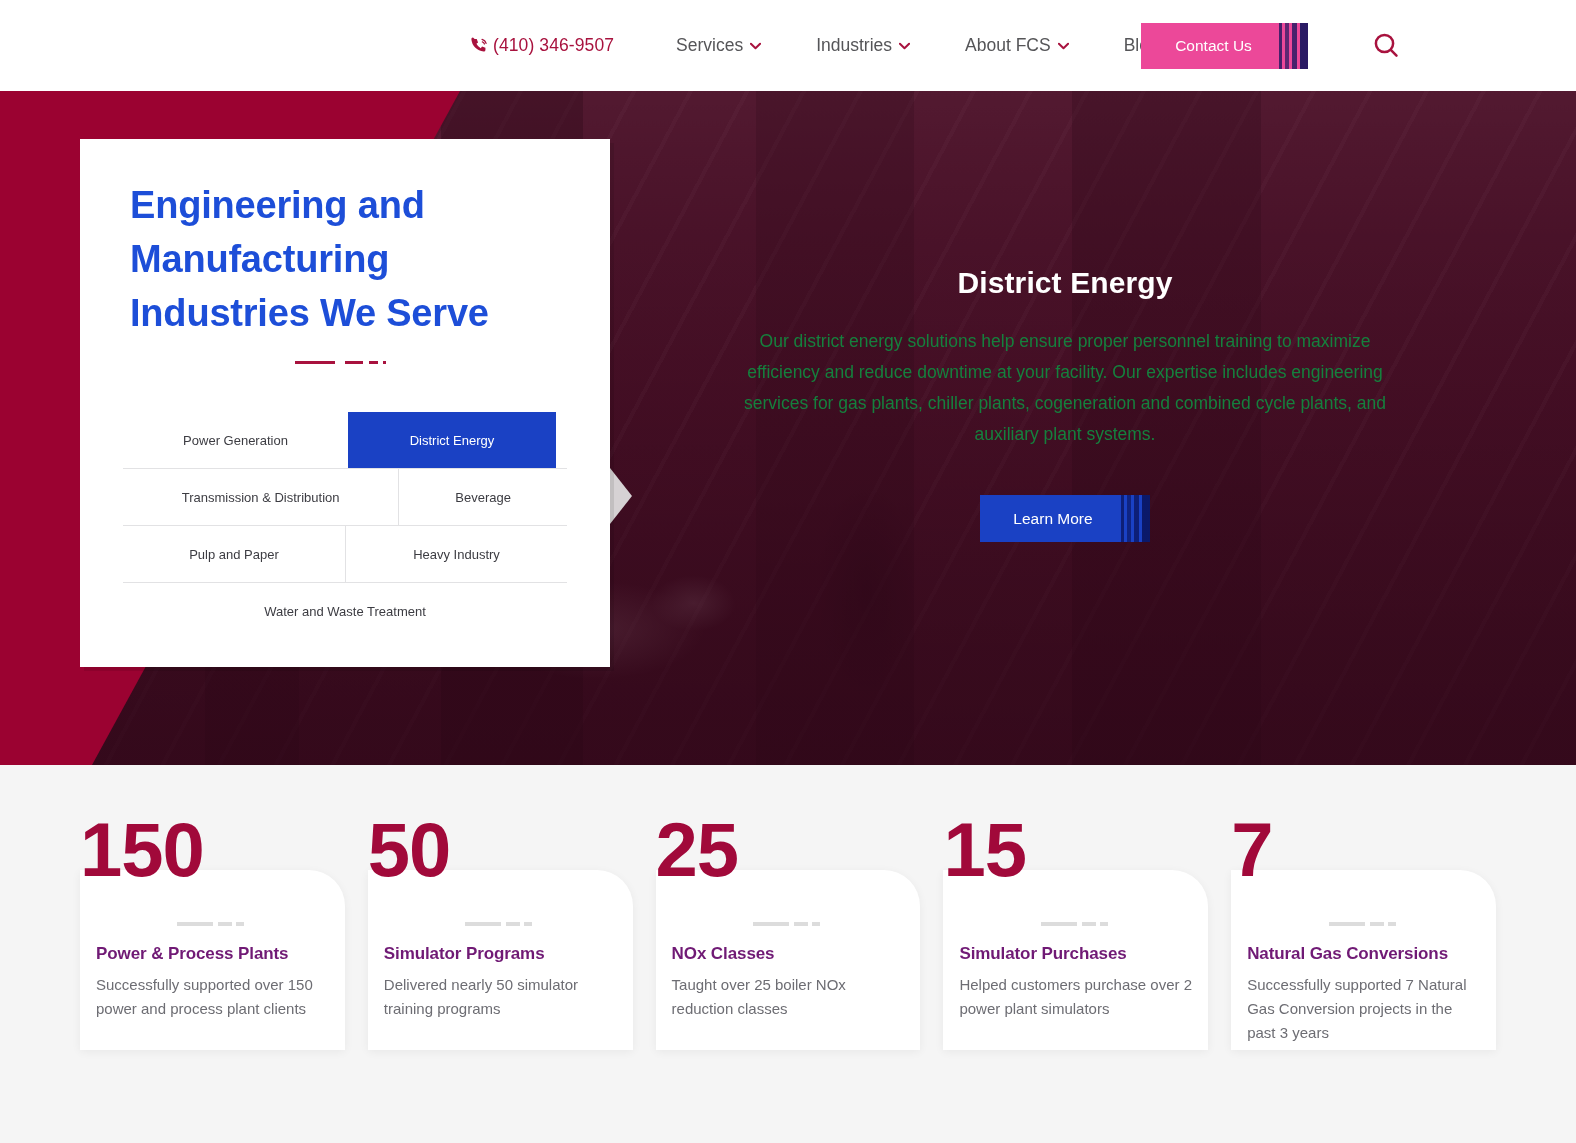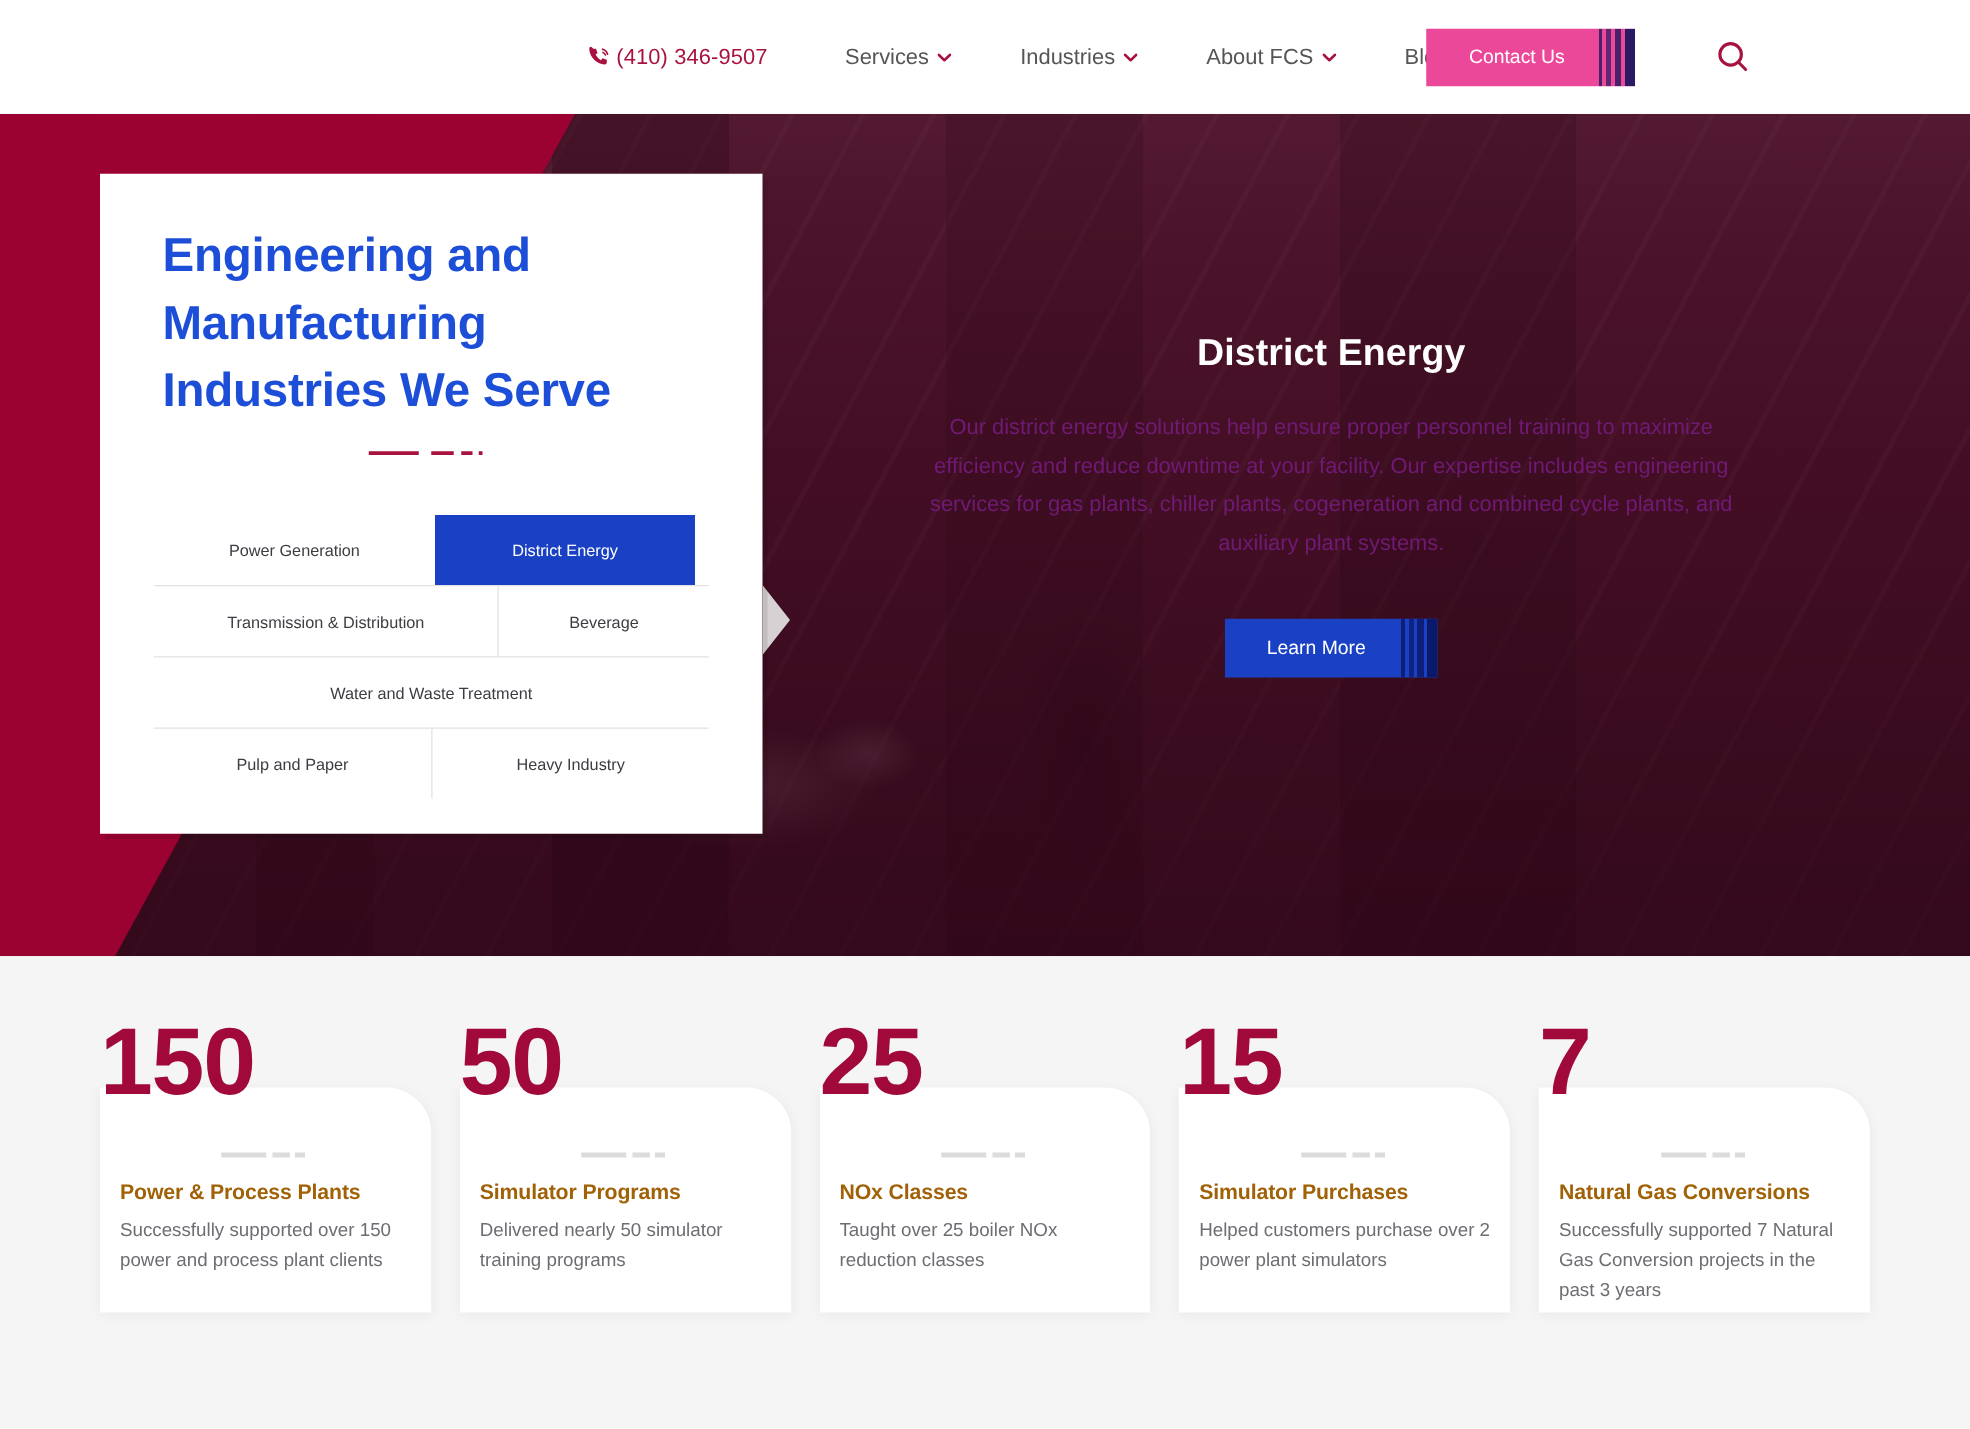"Our district energy solutions help" .hero-content p { color: #701a75 -> #15803d }
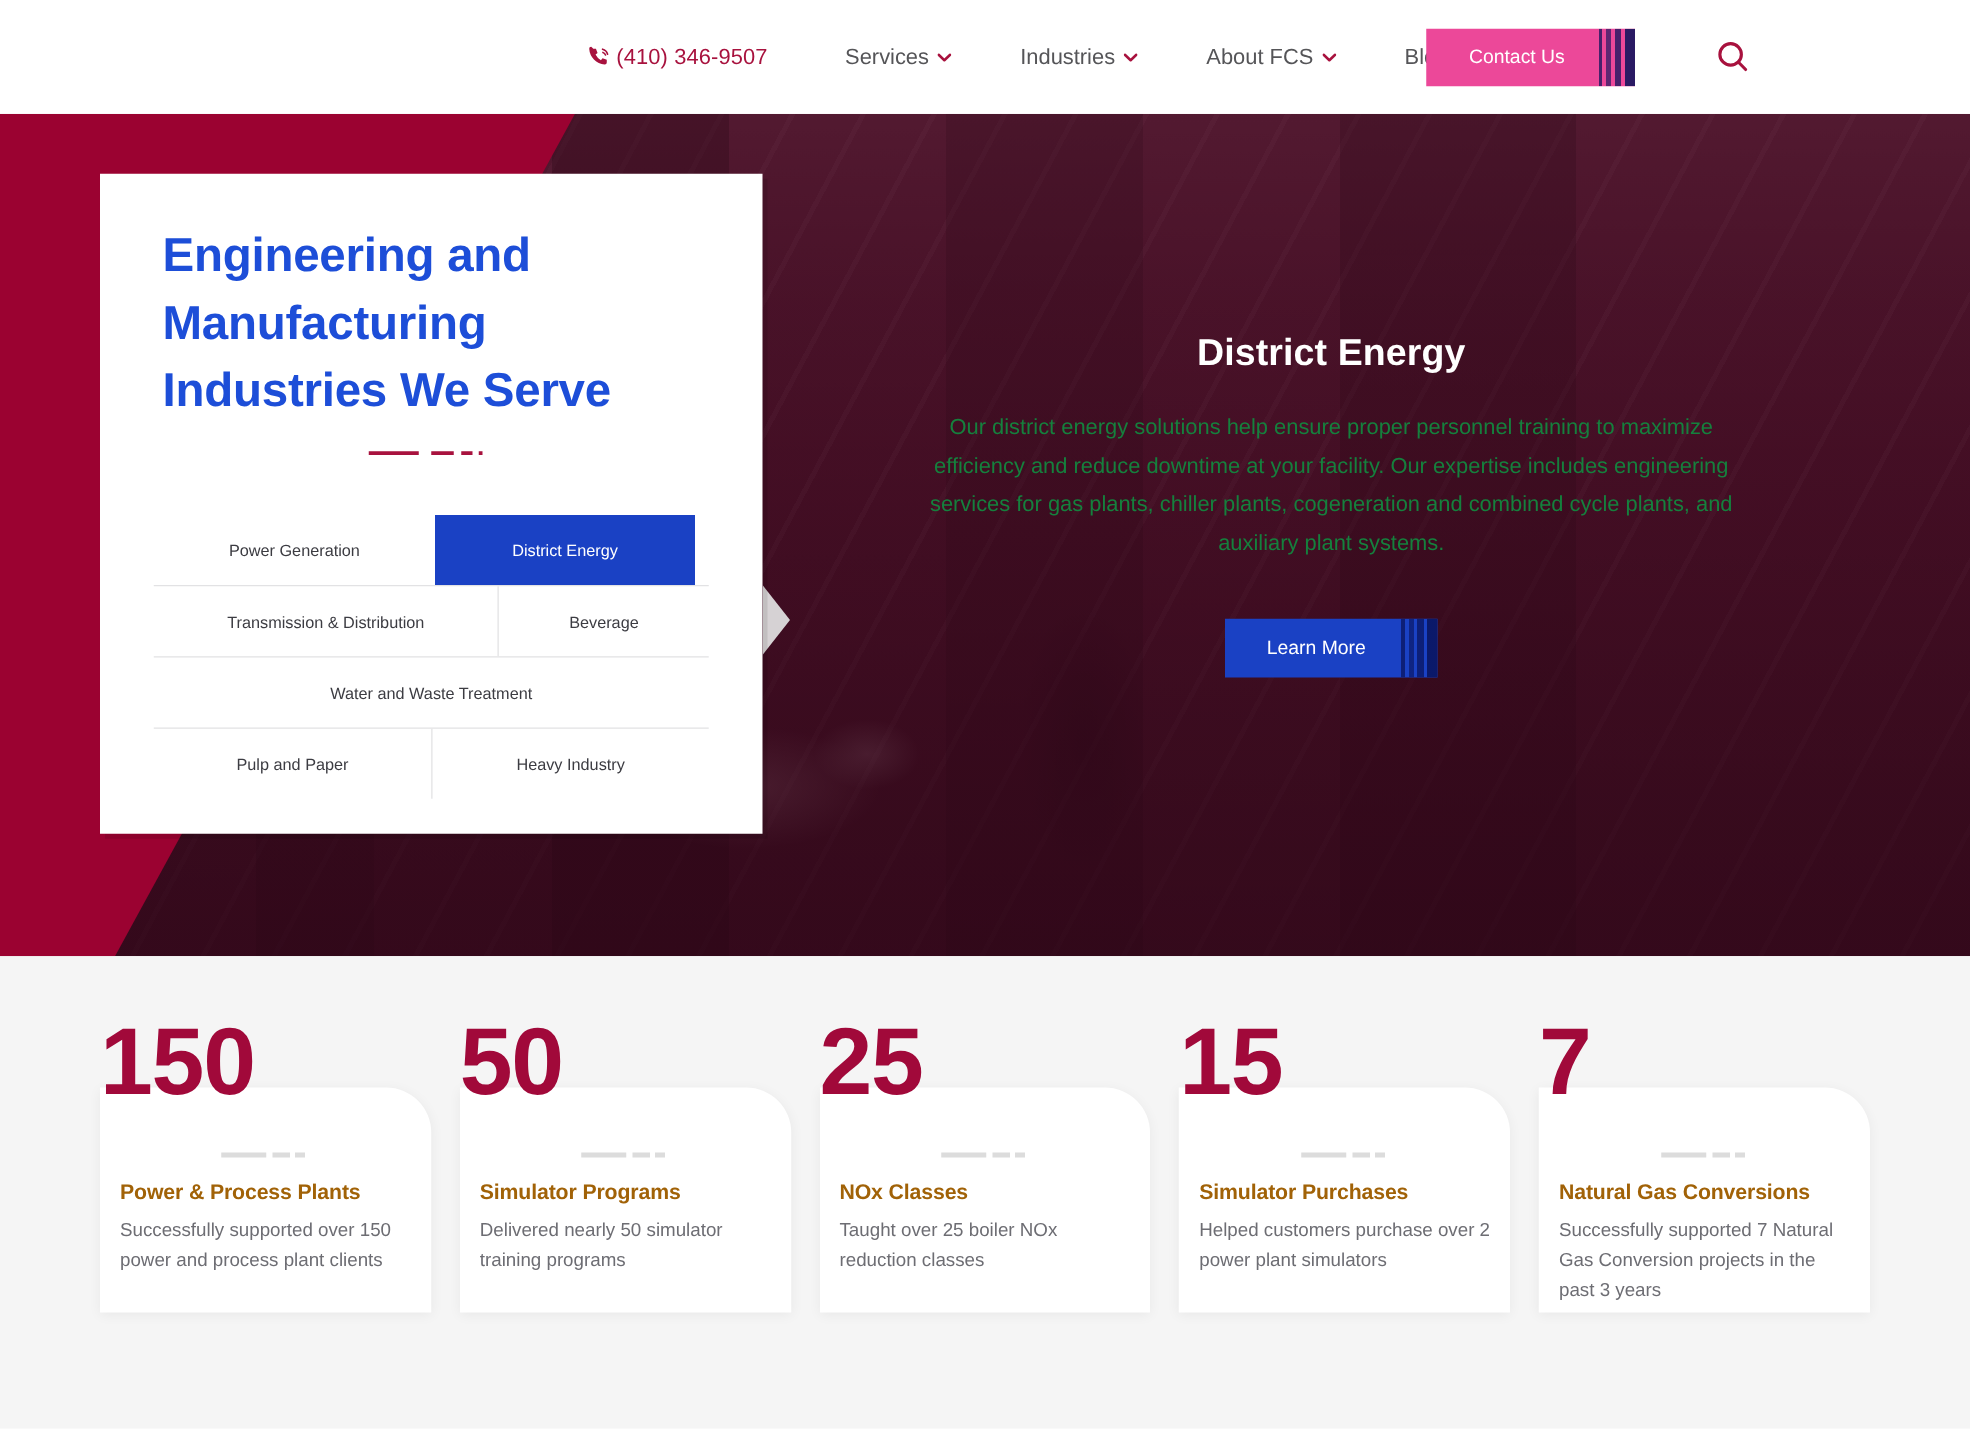"Water and Waste Treatment" div.tab-row { order: before "Pulp and Paper" -> after "Pulp and Paper" }
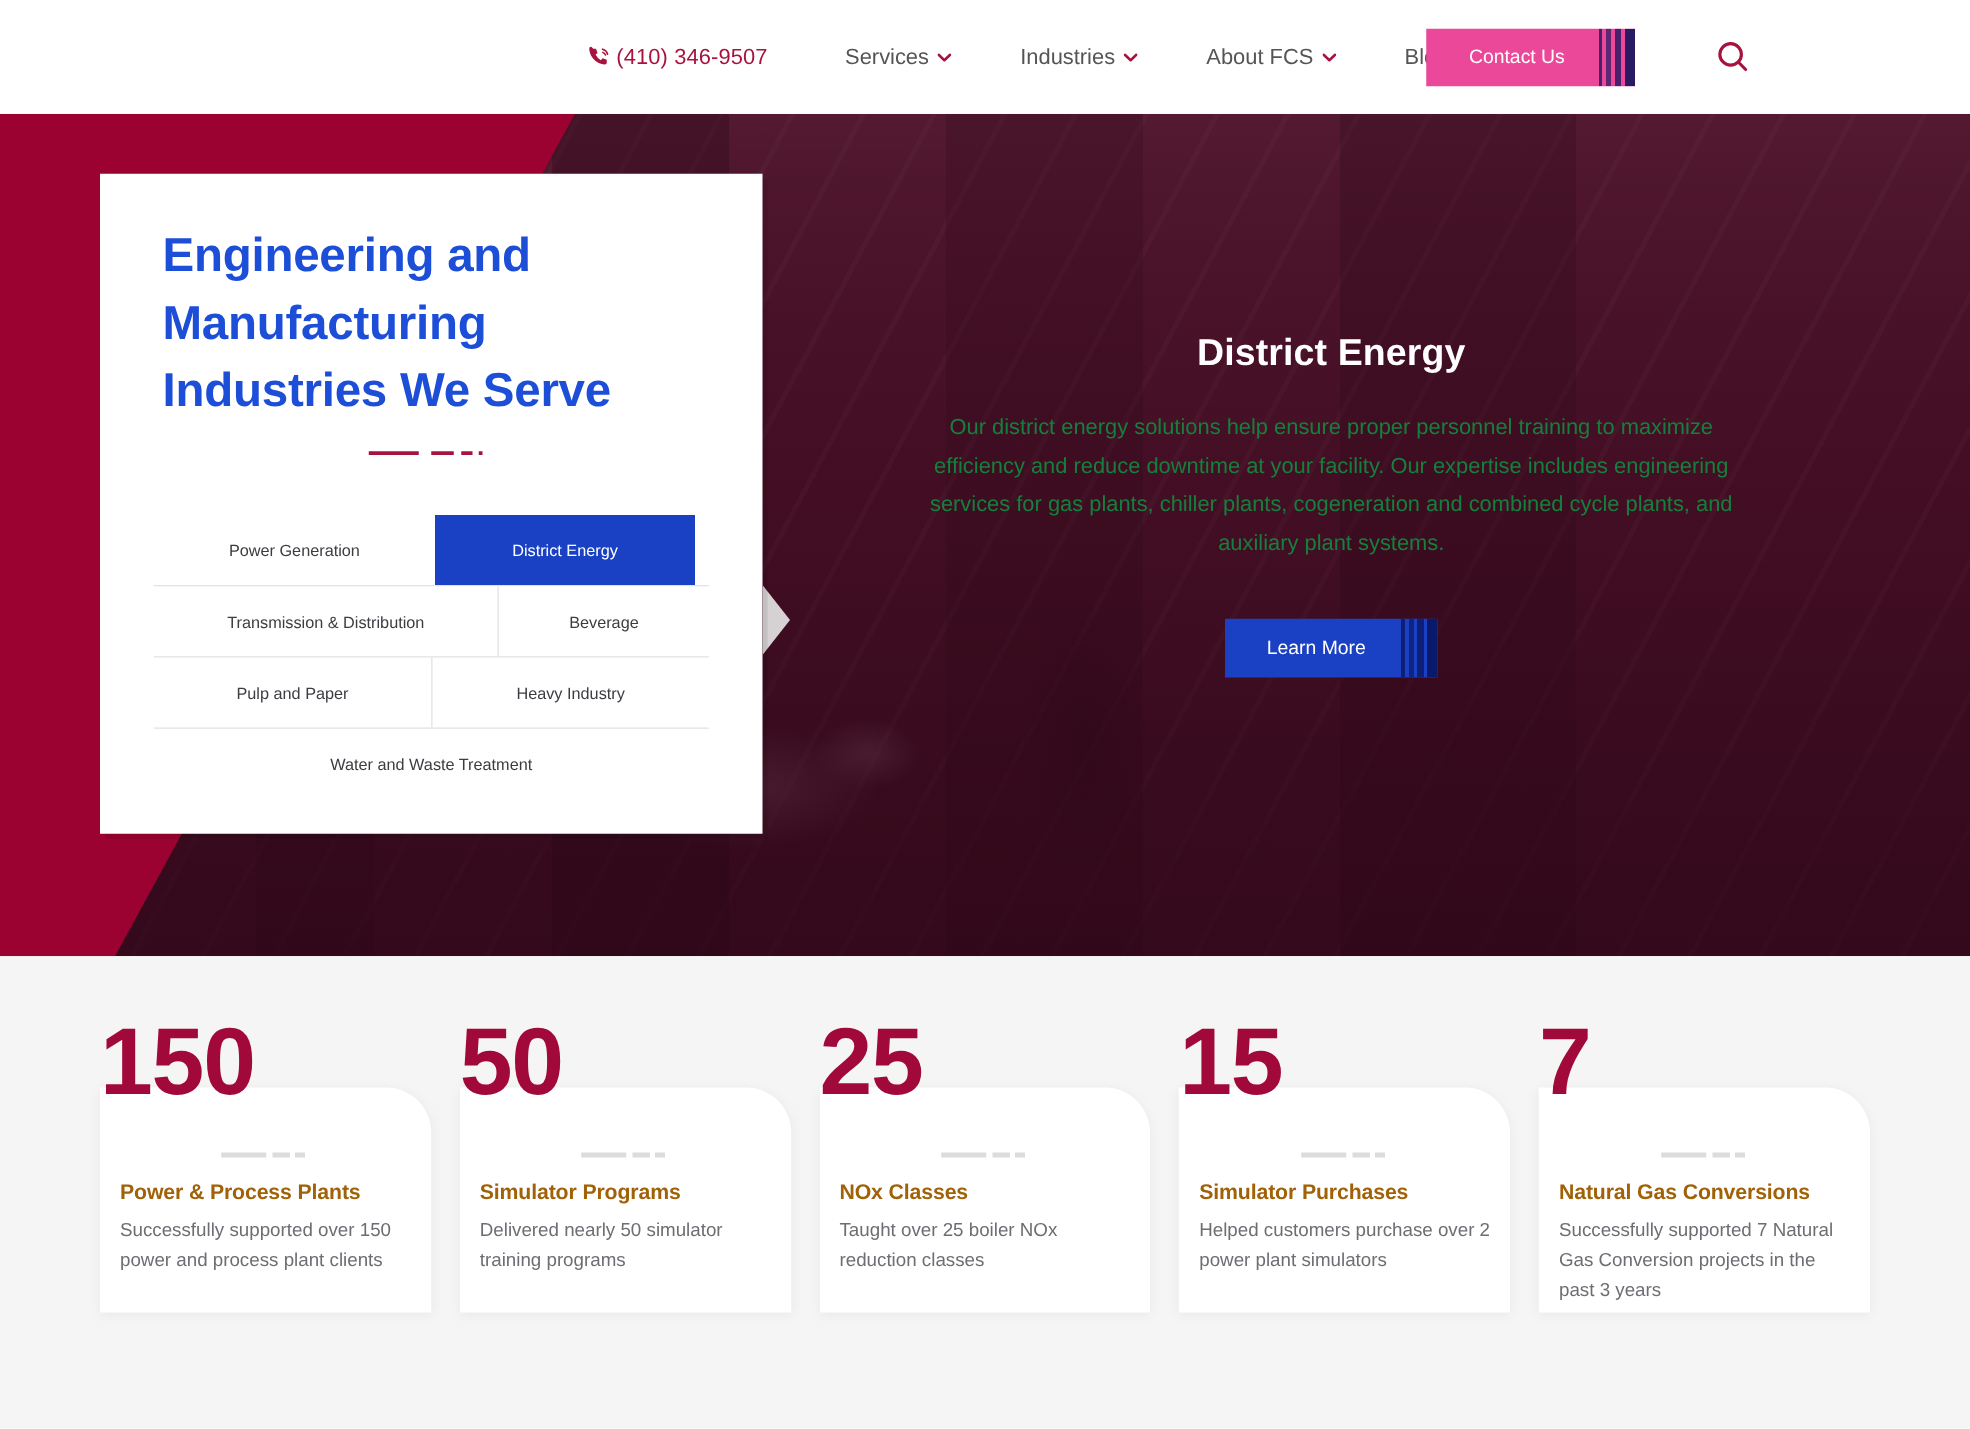"Power & Process Plants" .stat-title { color: #a16207 -> #701a75 }
